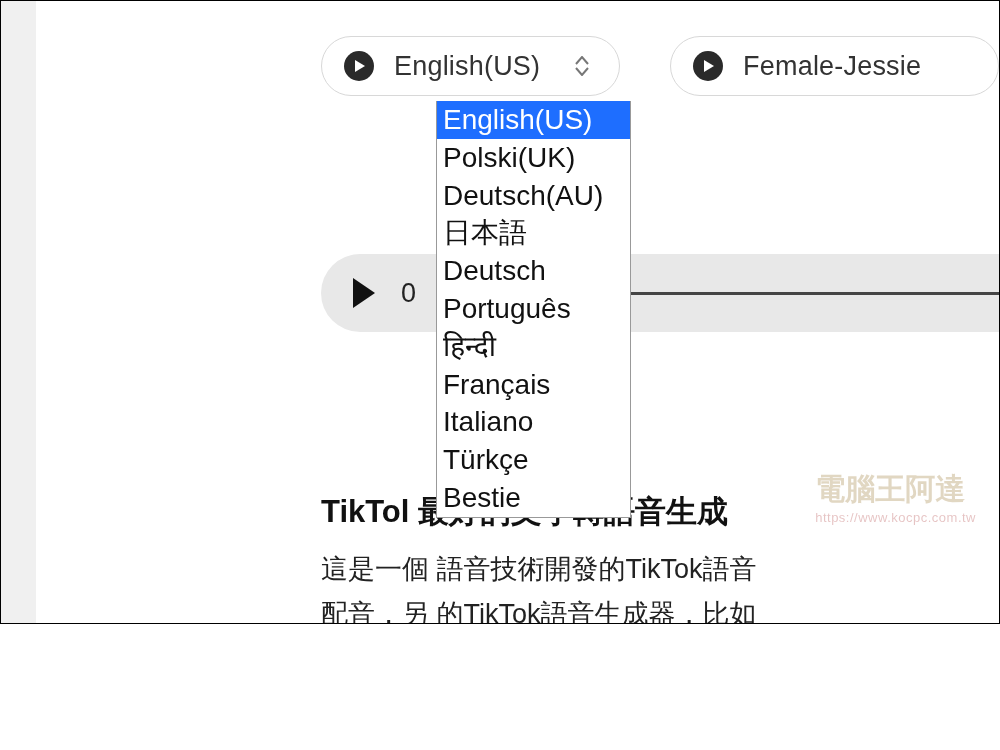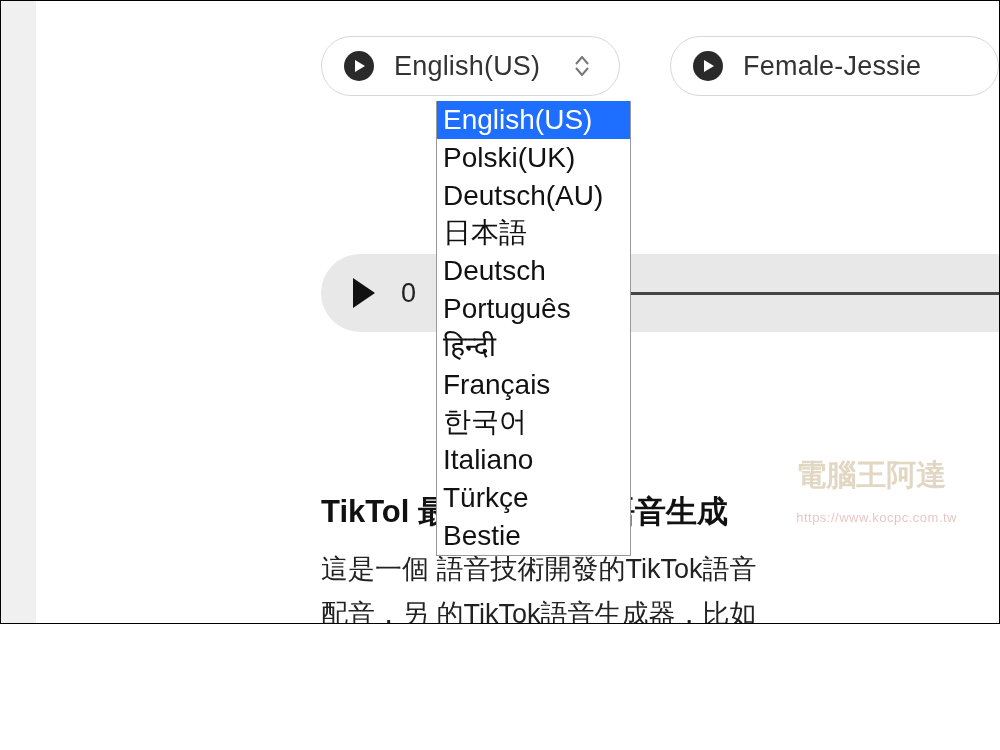"한국어" div.opt { html: <div>한국어</div> -> none }
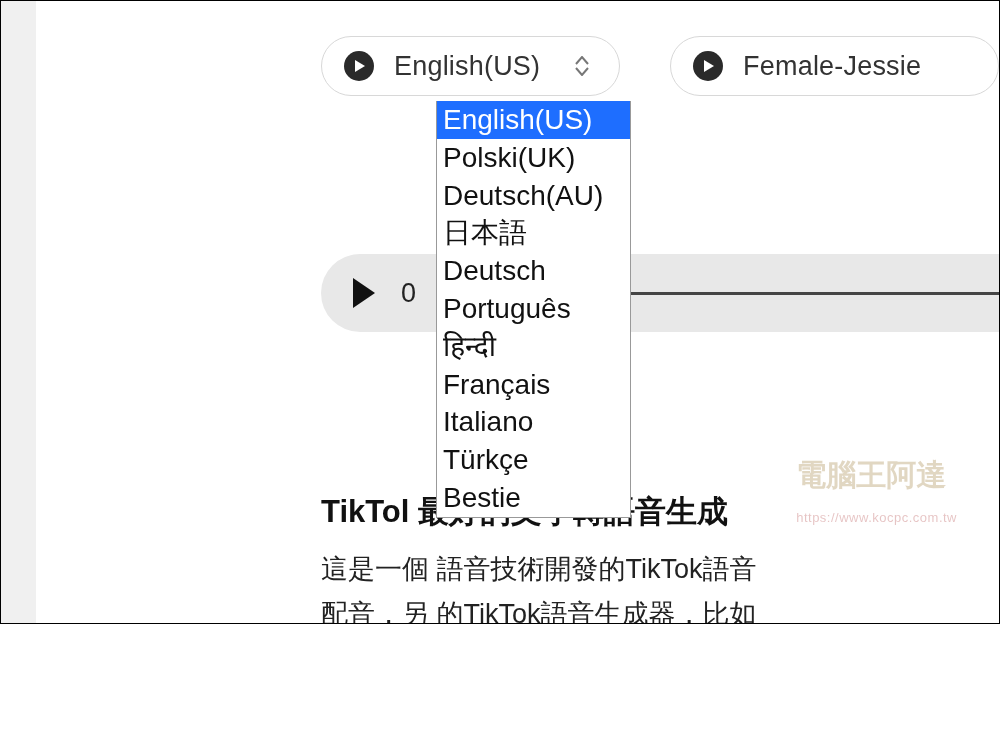"電腦王阿達" .watermark { right: 42px -> 23px }
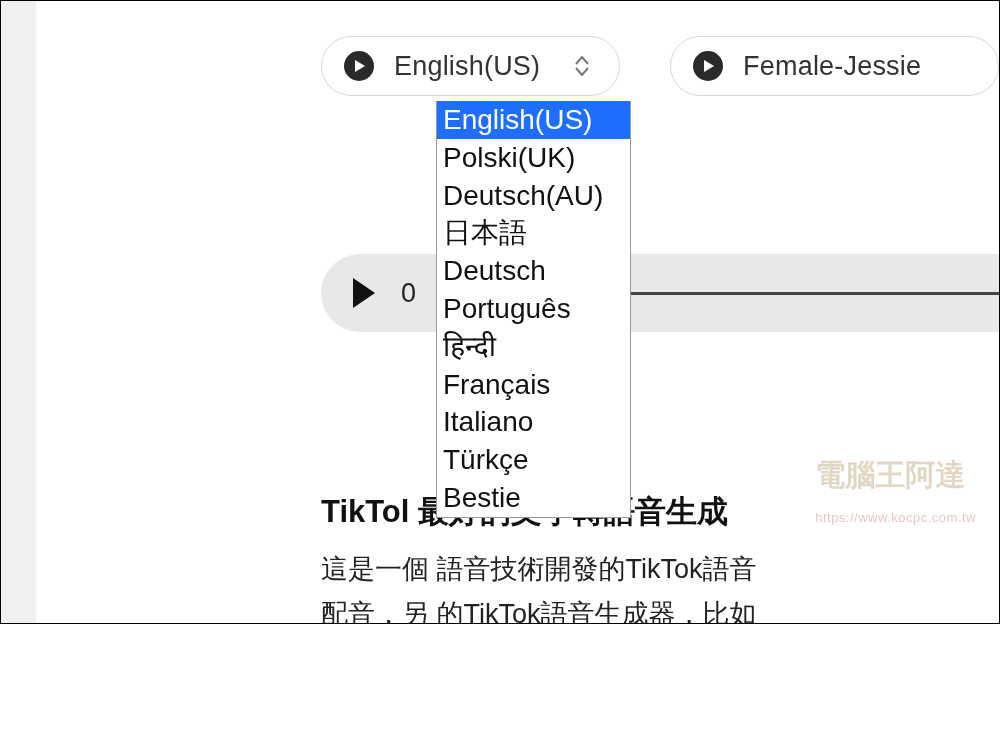"https://www.kocpc.com.tw" .watermark .sub { margin-top: 14px -> none }
